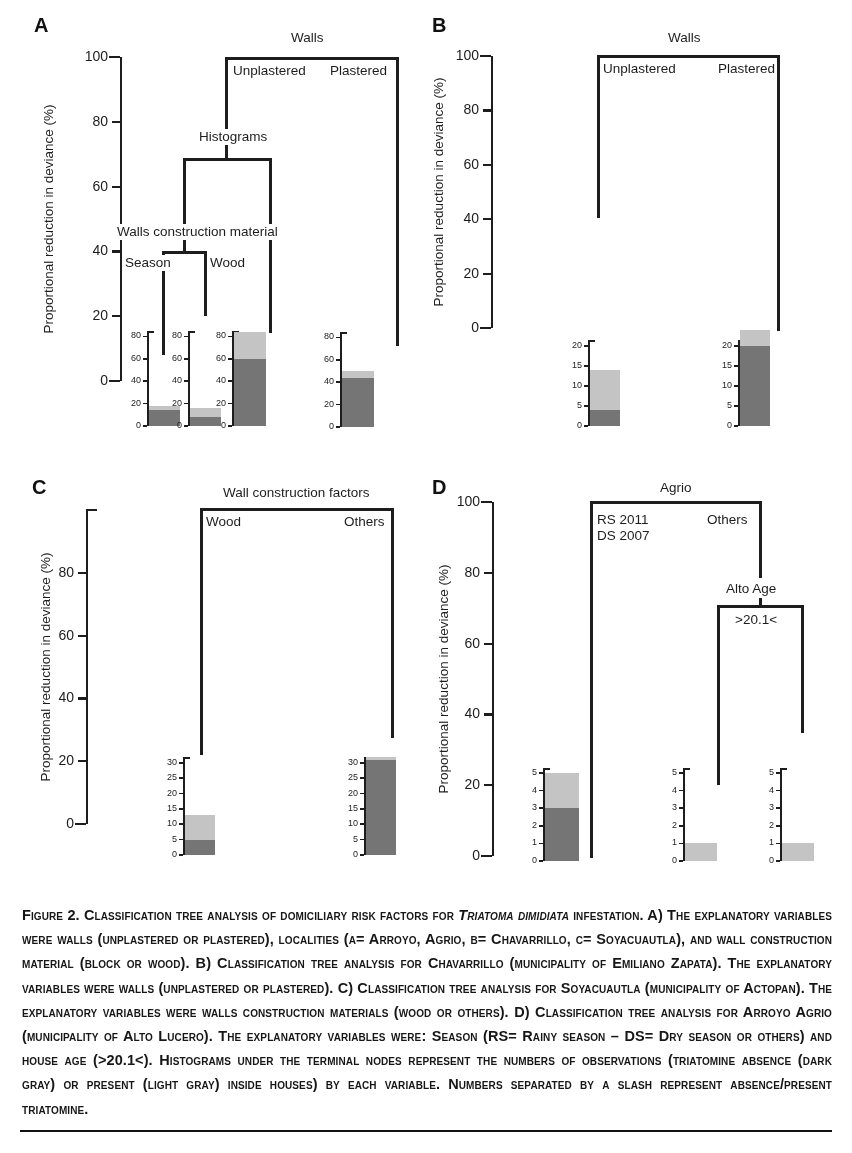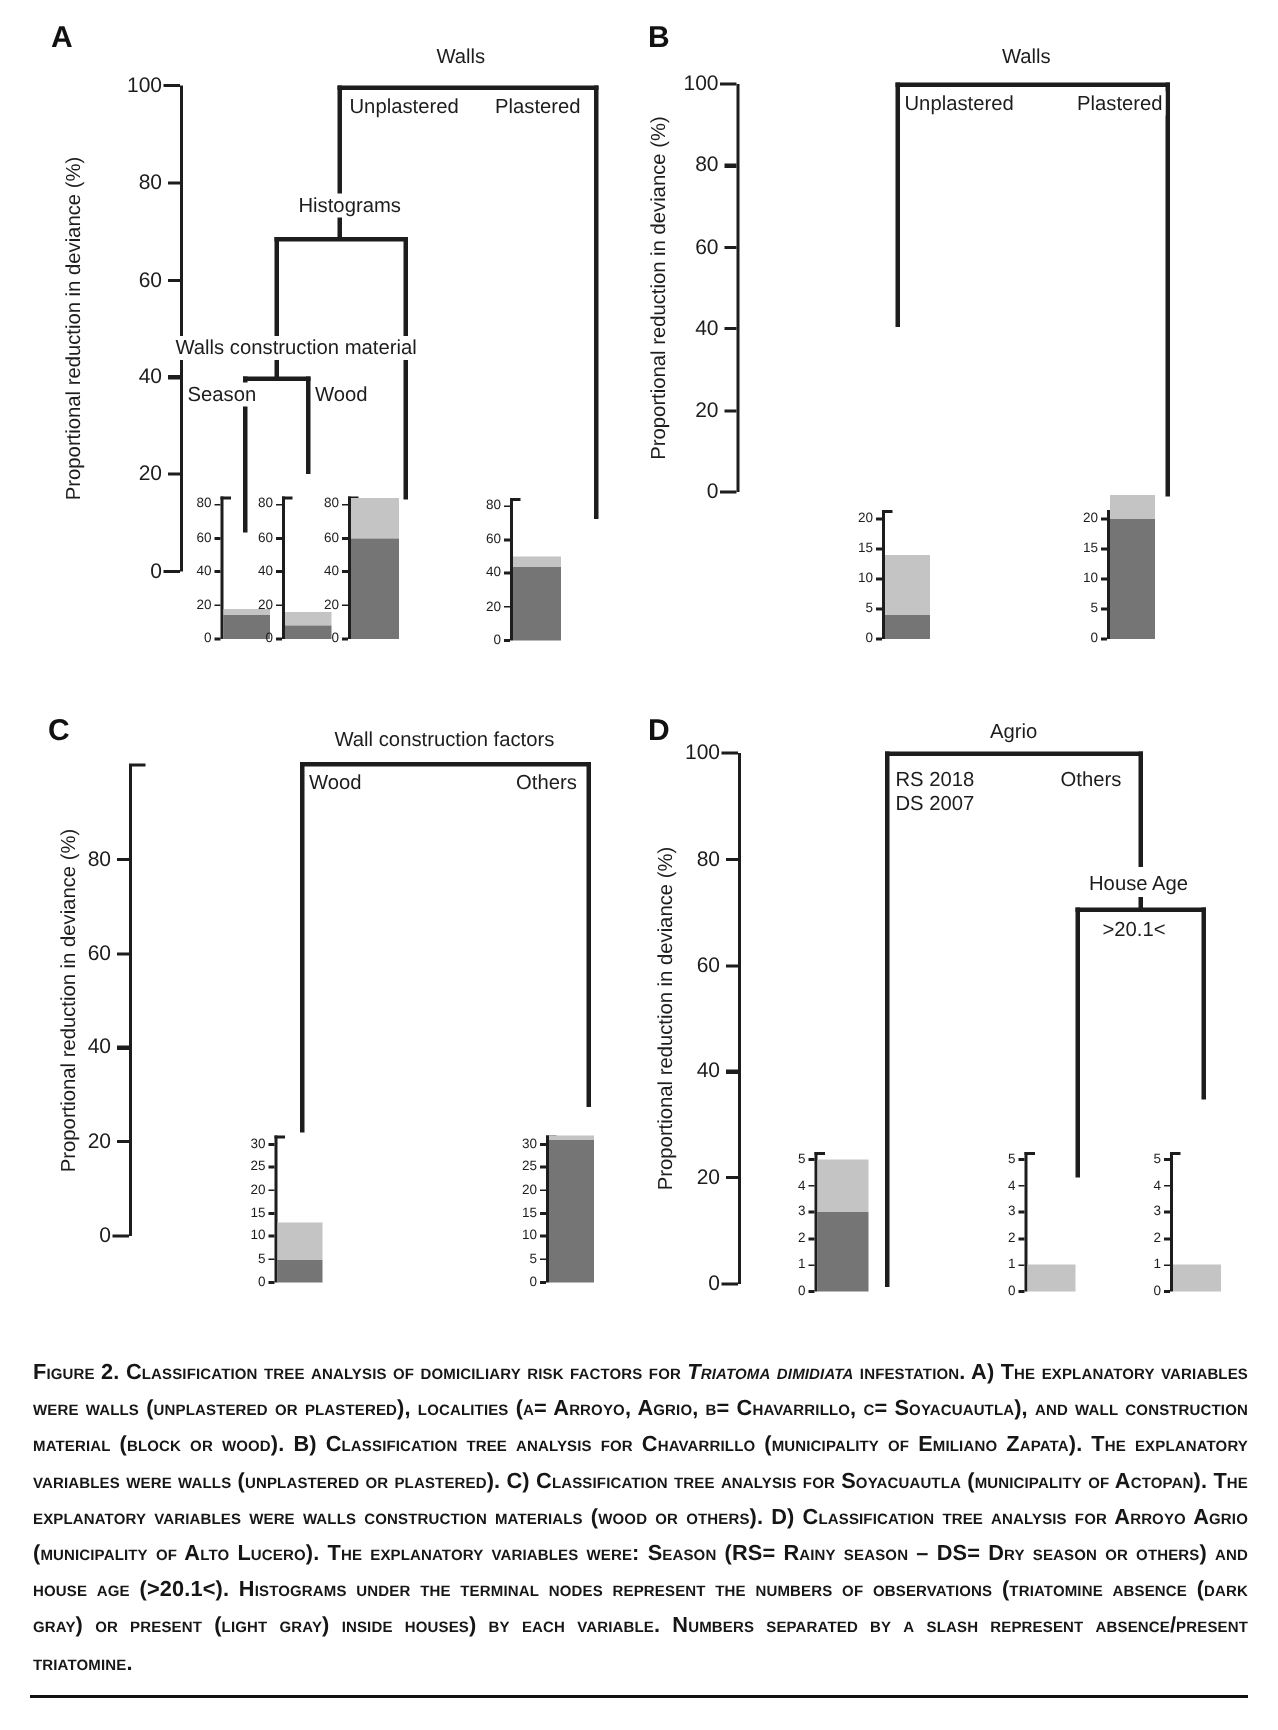"RS 2018" div.tlabel { text: 2018 -> 2011 }
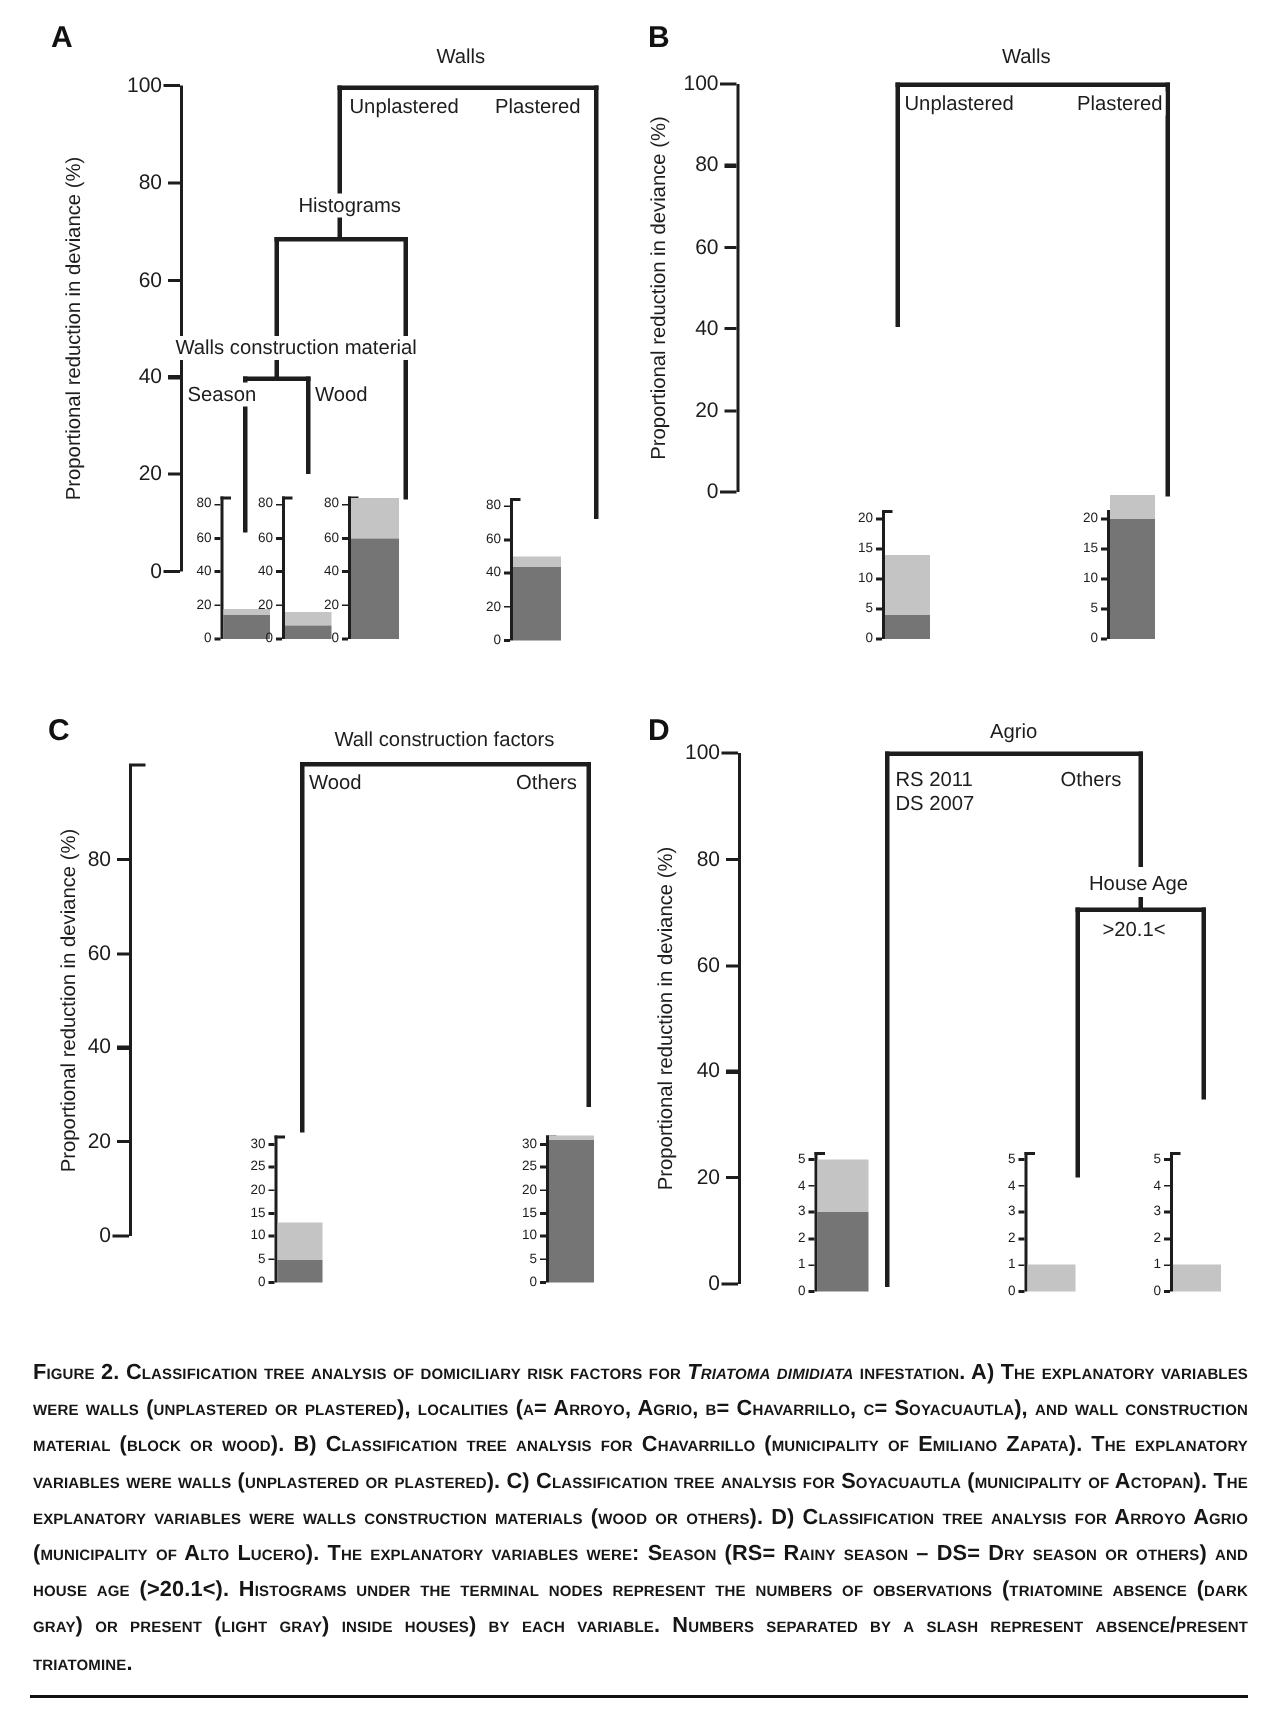"House Age" div.tlabel { text: House -> Alto }
